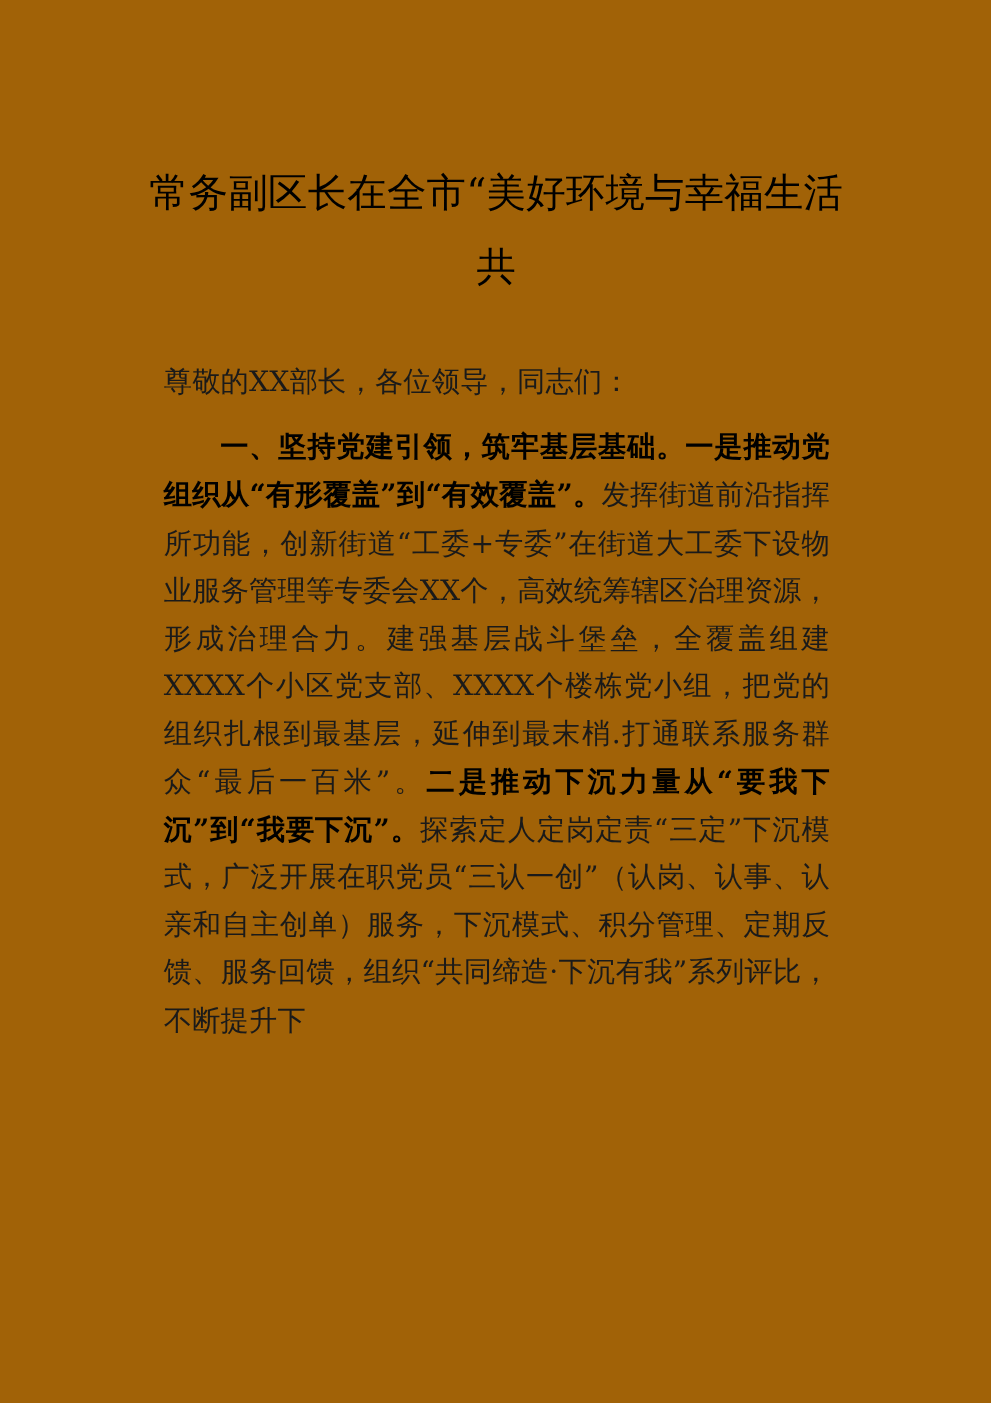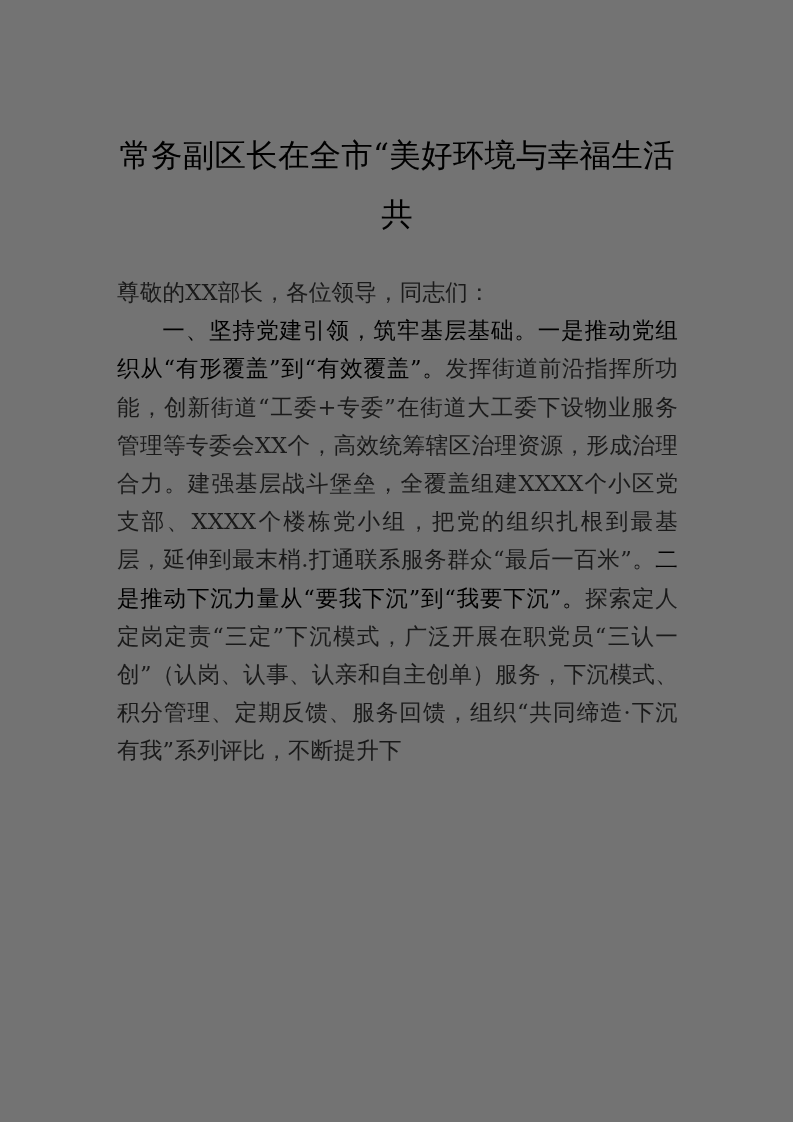"常务副区长在全市“美好环境与幸福生活共" .page { background: #737373 -> #a16207 }
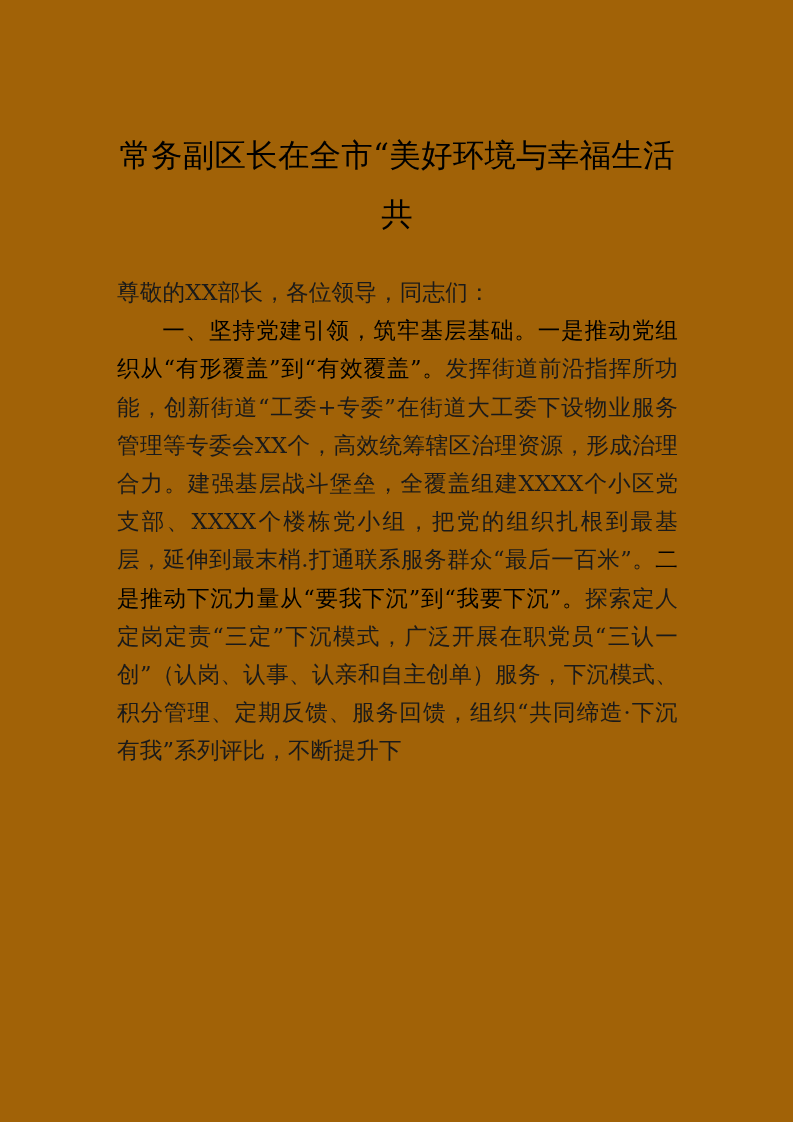"尊敬的XX部长，各位领导，同志们：" .para { margin: 0 -> 14px }
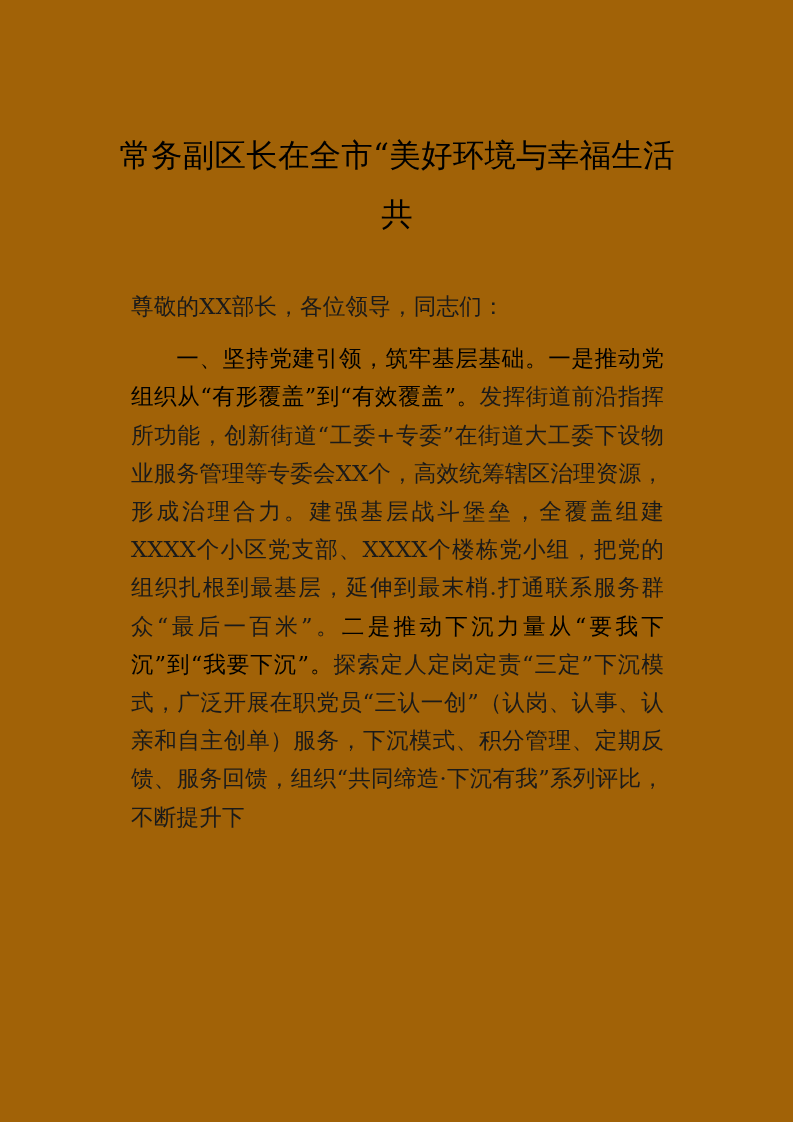"一、坚持党建引领，筑牢基层基础。一是推动党组织从“有形覆盖”到“有效覆盖”。" .b { font-weight: normal -> bold }
